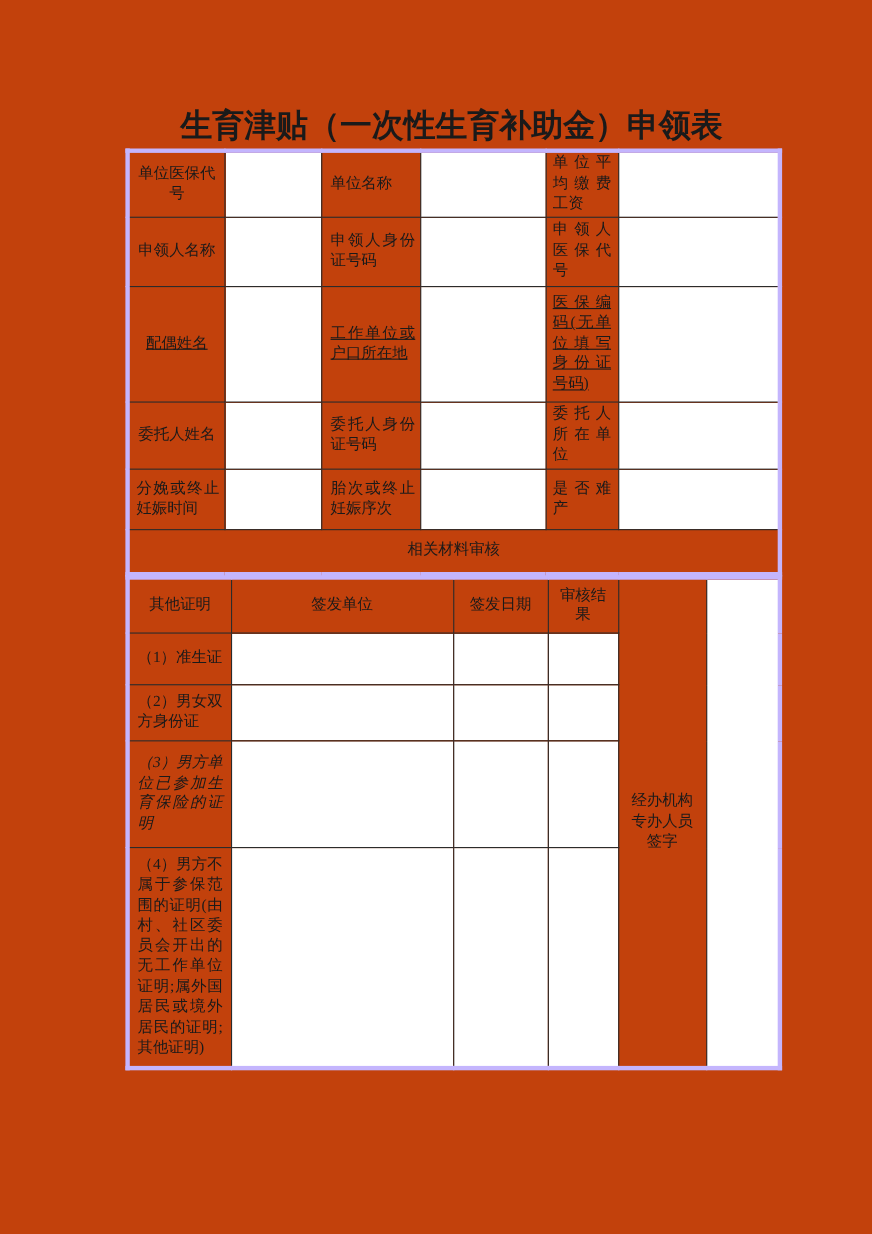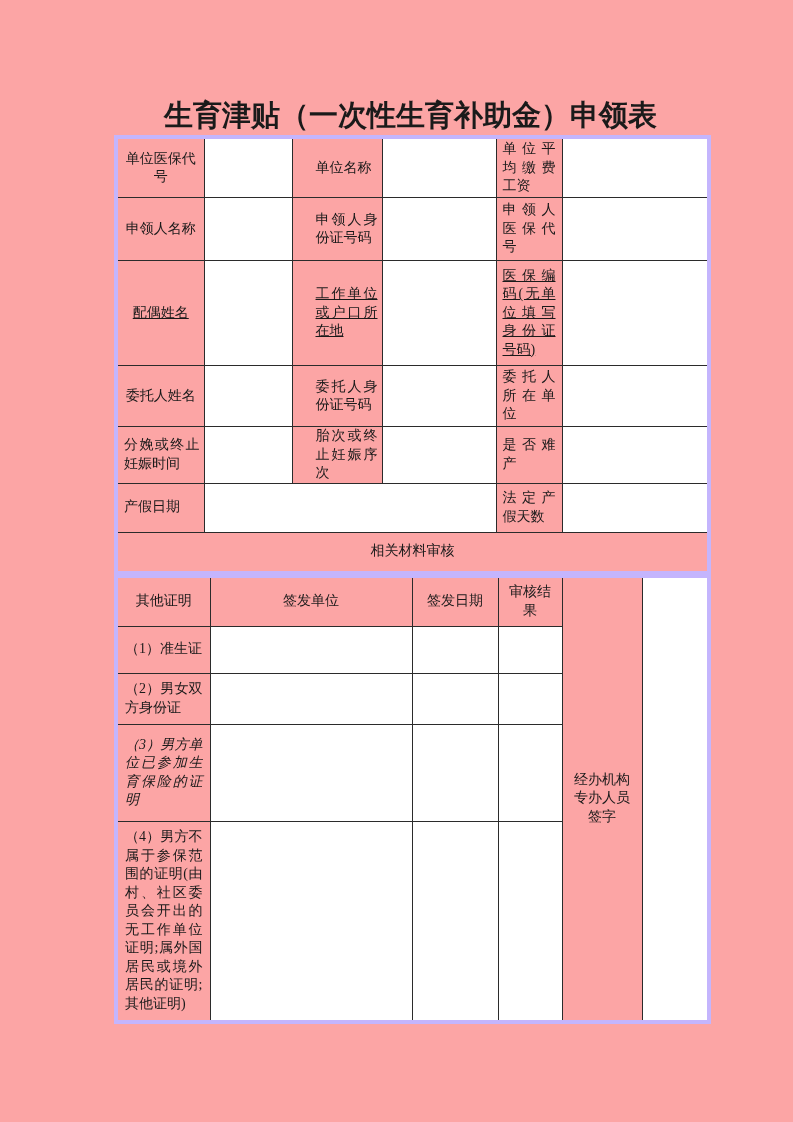"生育津贴（一次性生育补助金）申领表" .sheet { background: #fca5a5 -> #c2410c }
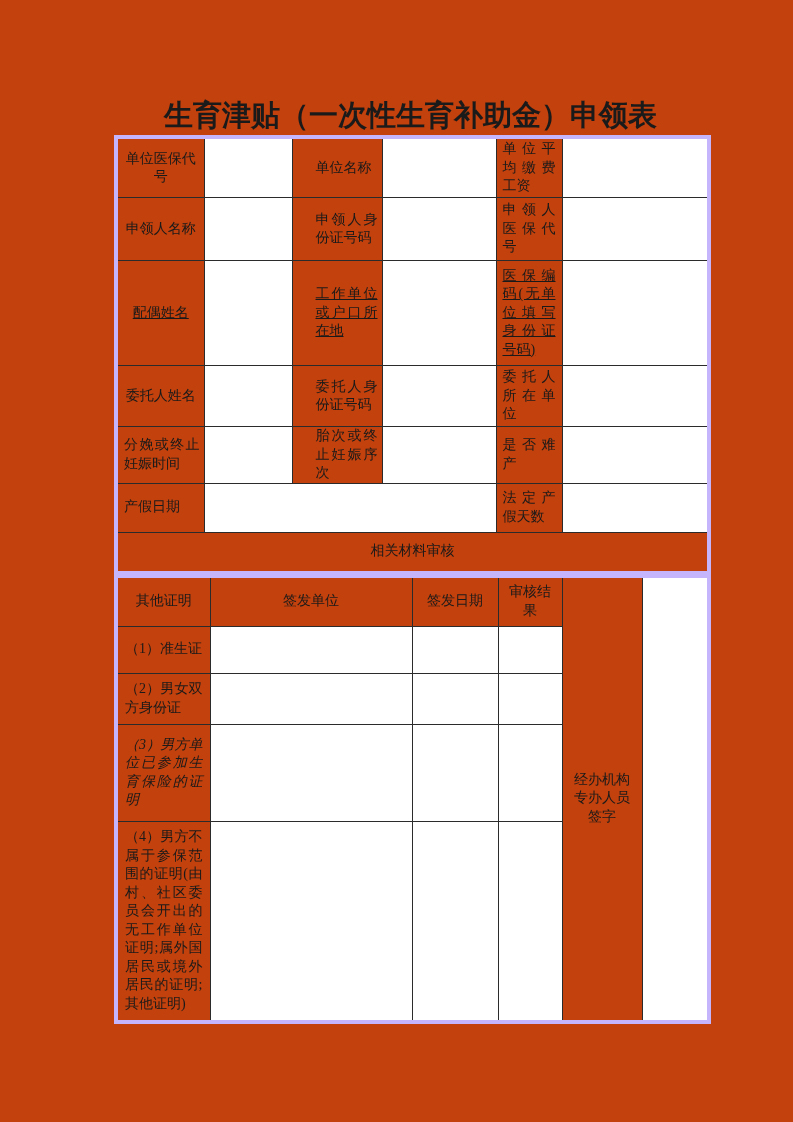"单位名称" .lbl-l3 { padding: 0 4px 0 23px -> 0 4px 0 8px }
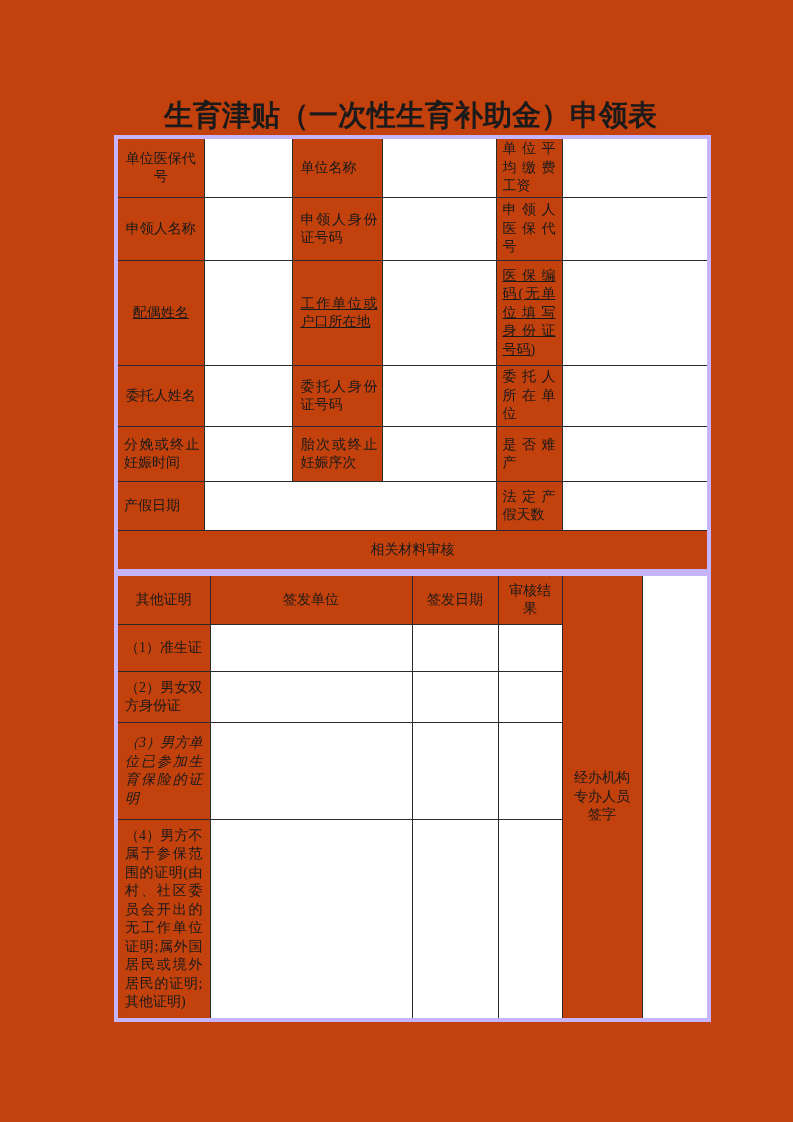"产假日期" tr.r6 { html: <tr> <td>产假日期</td> <td></td> <td>法定产假天数</td> <td></td> </tr> -> none }
